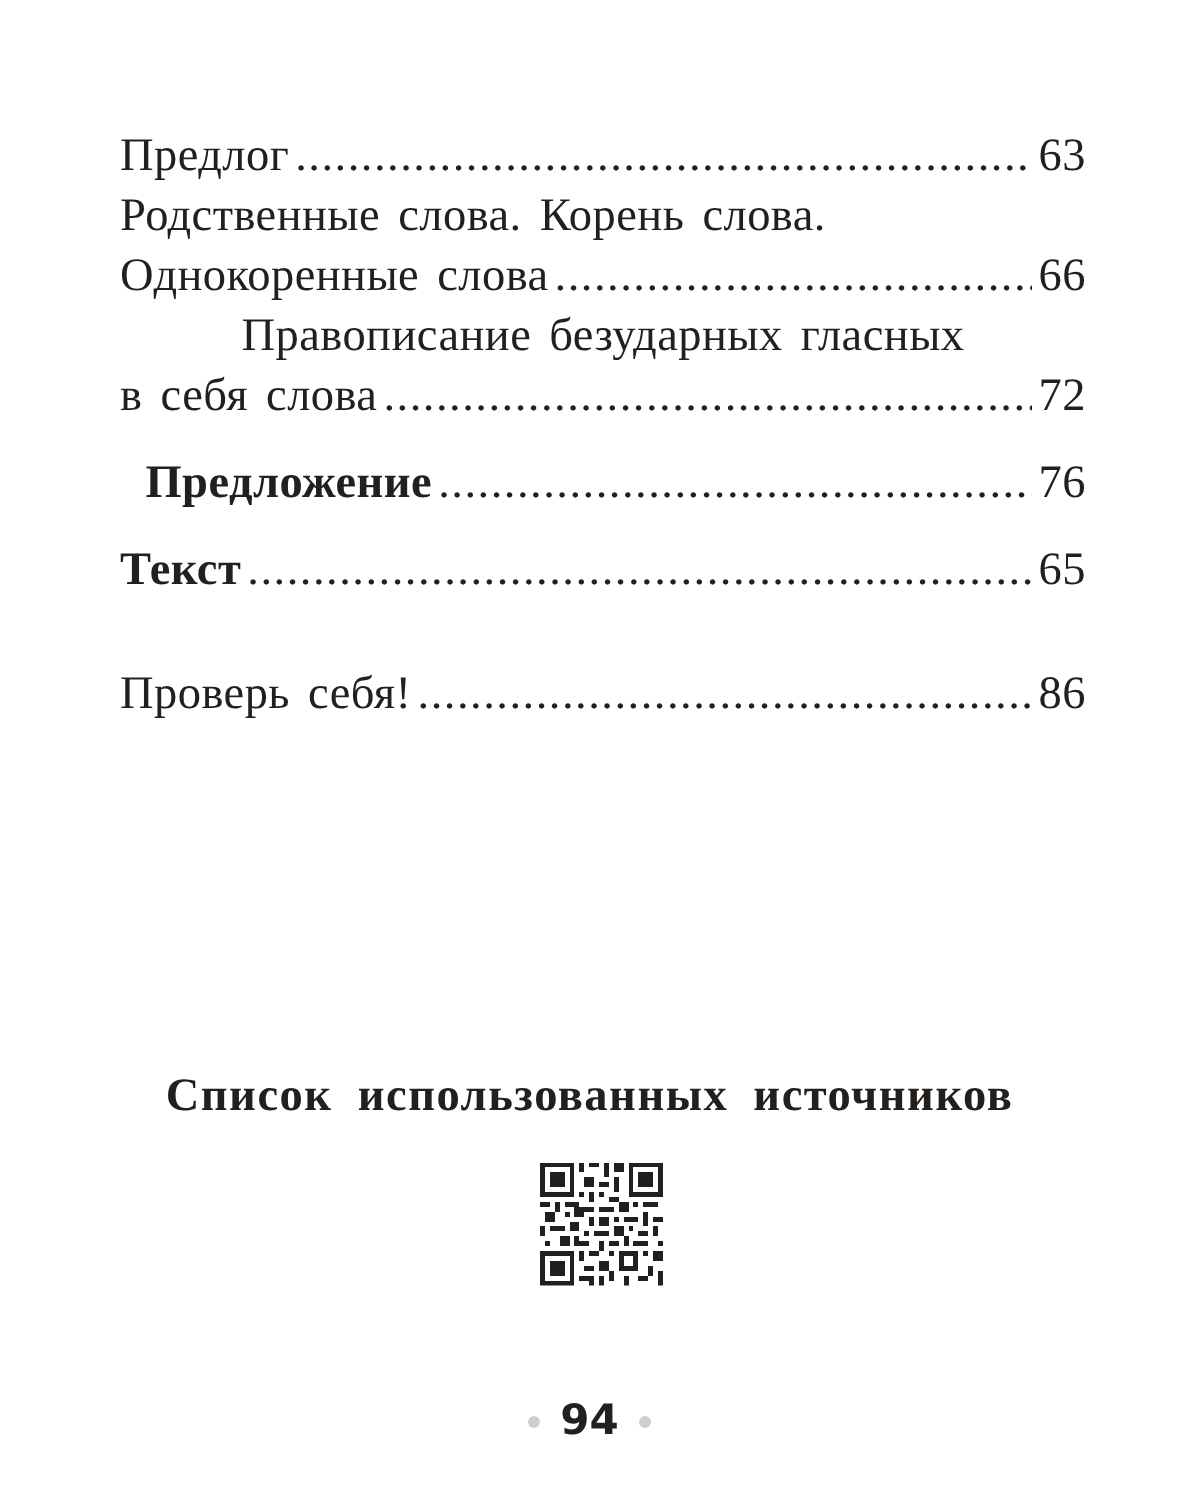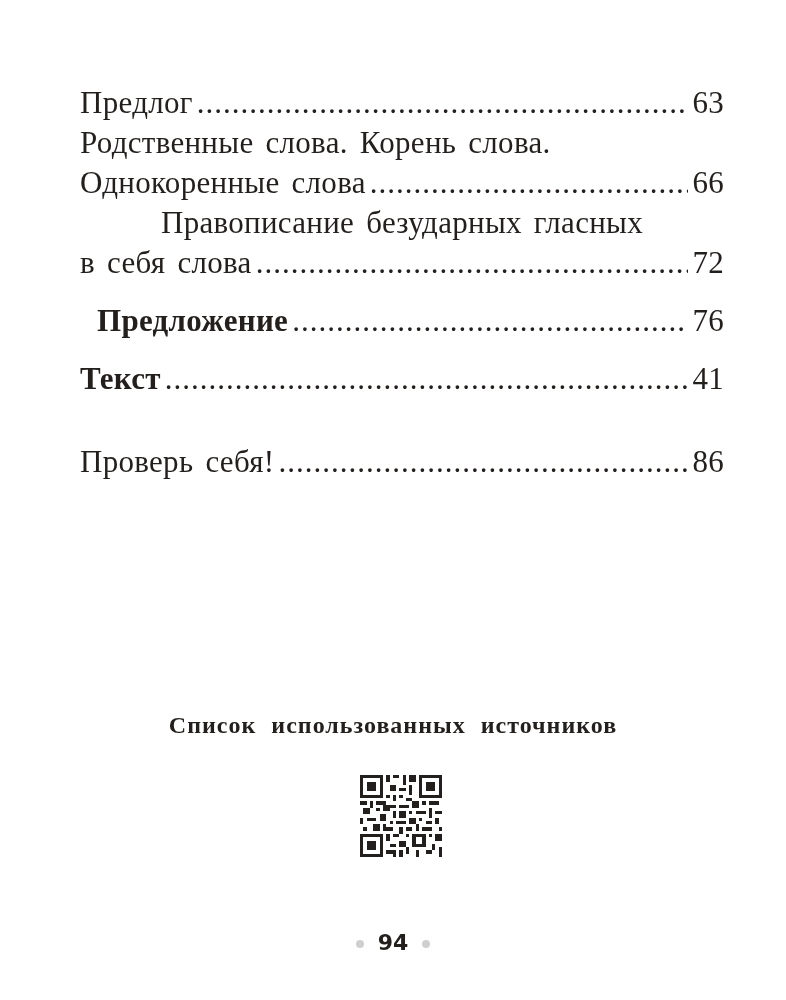"41" span.p { text: 41 -> 65 }
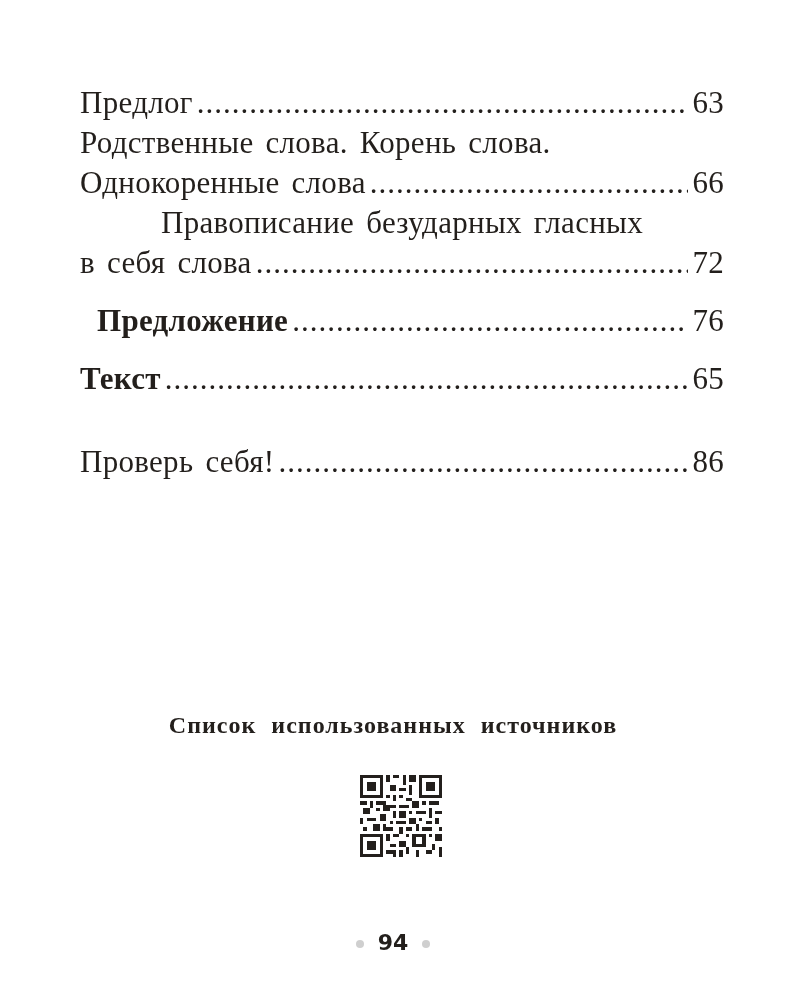"Список использованных источников" .sources { font-size: 24px -> 31px }
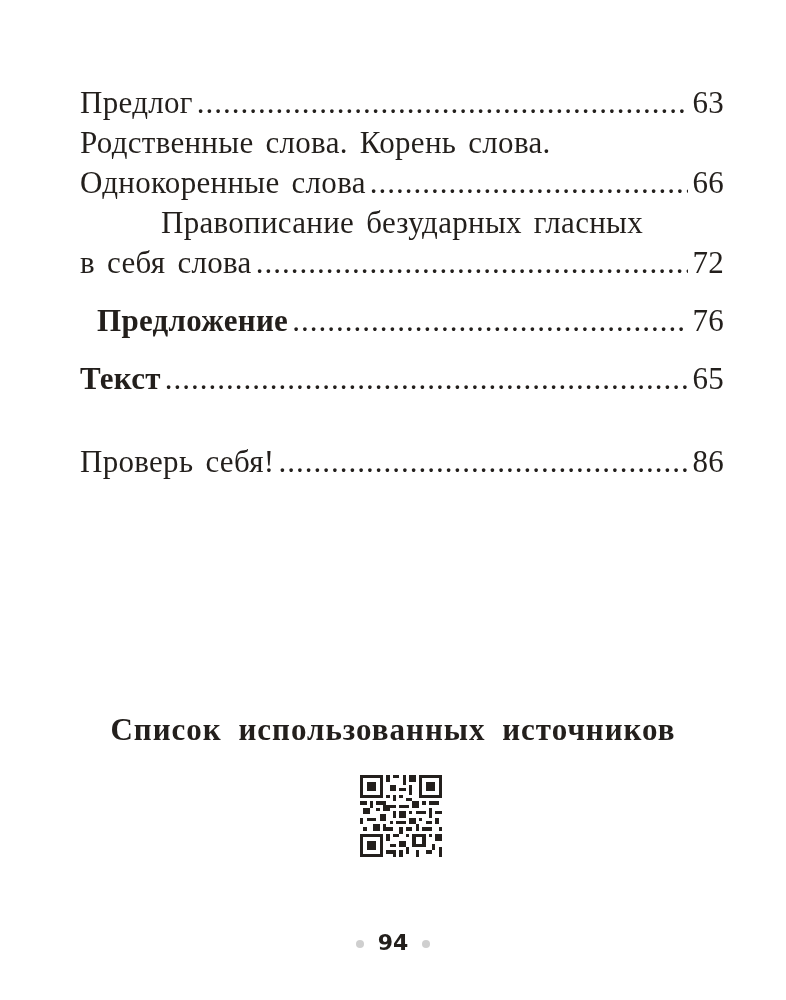"94" .pager { font-size: 22px -> 28px }
